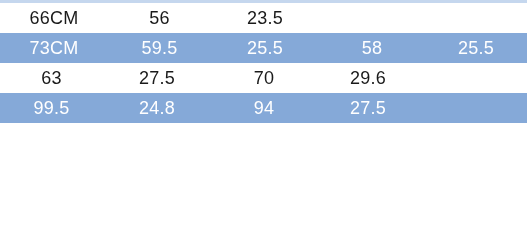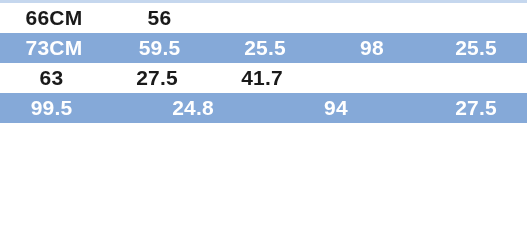"66CM" .t-cell { font-size: 21px -> 18px; font-weight: 700 -> 400 }
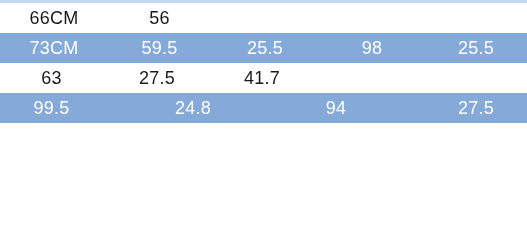"23.5" div.t-cell { html: none -> <div>23.5</div> }
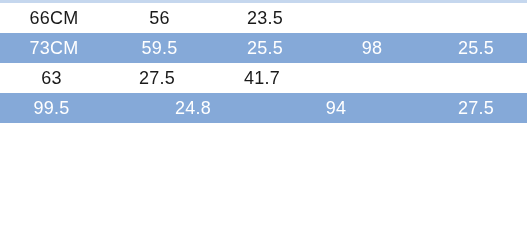"73CM" .t-row.even { justify-content: space-between -> none }
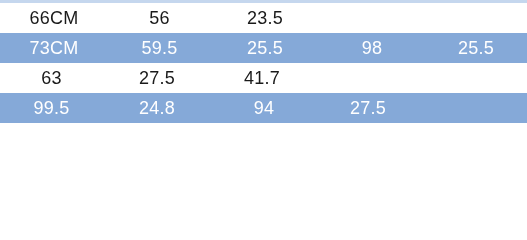"98" div.t-cell { text: 98 -> 58 }
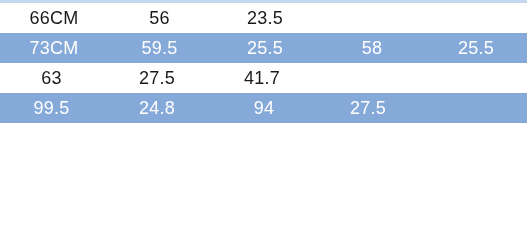"70" div.t-cell { html: none -> <div>70</div> }
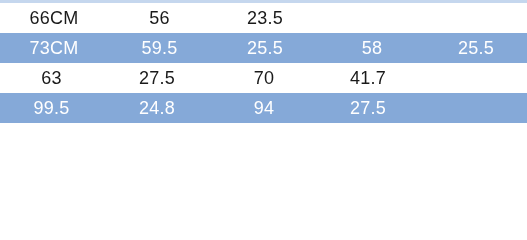"41.7" div.t-cell { text: 41.7 -> 29.6 }
